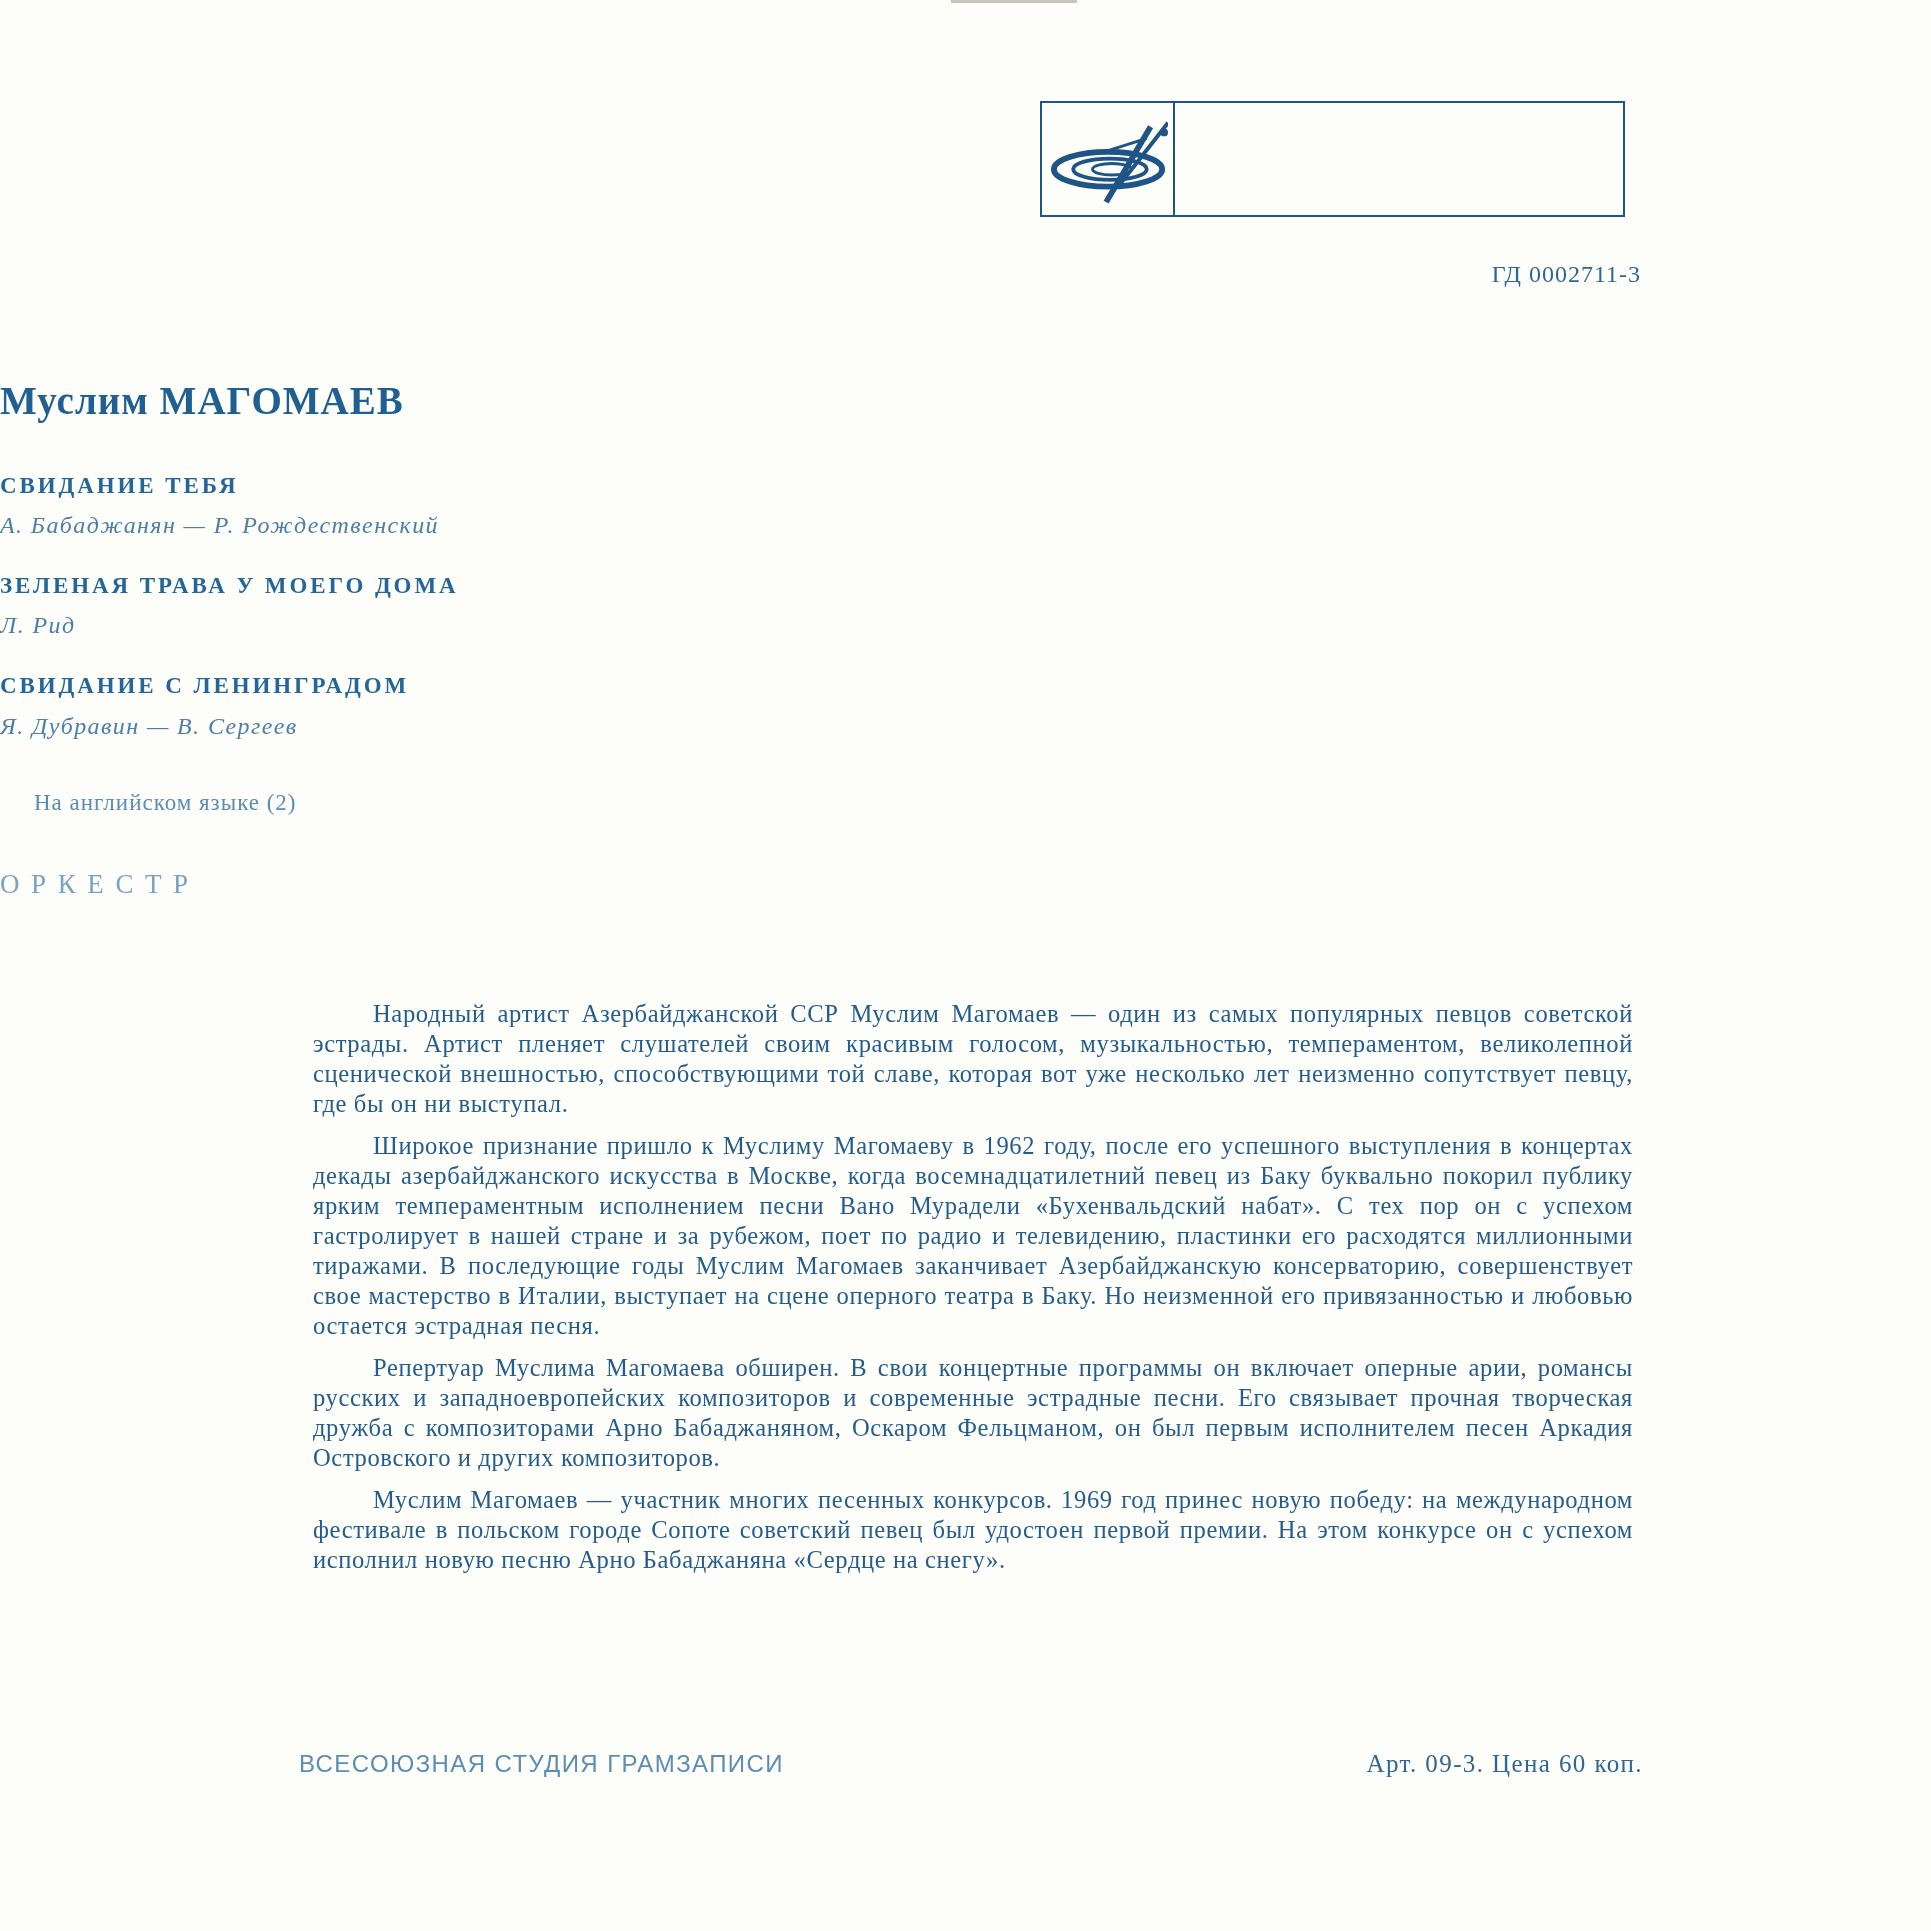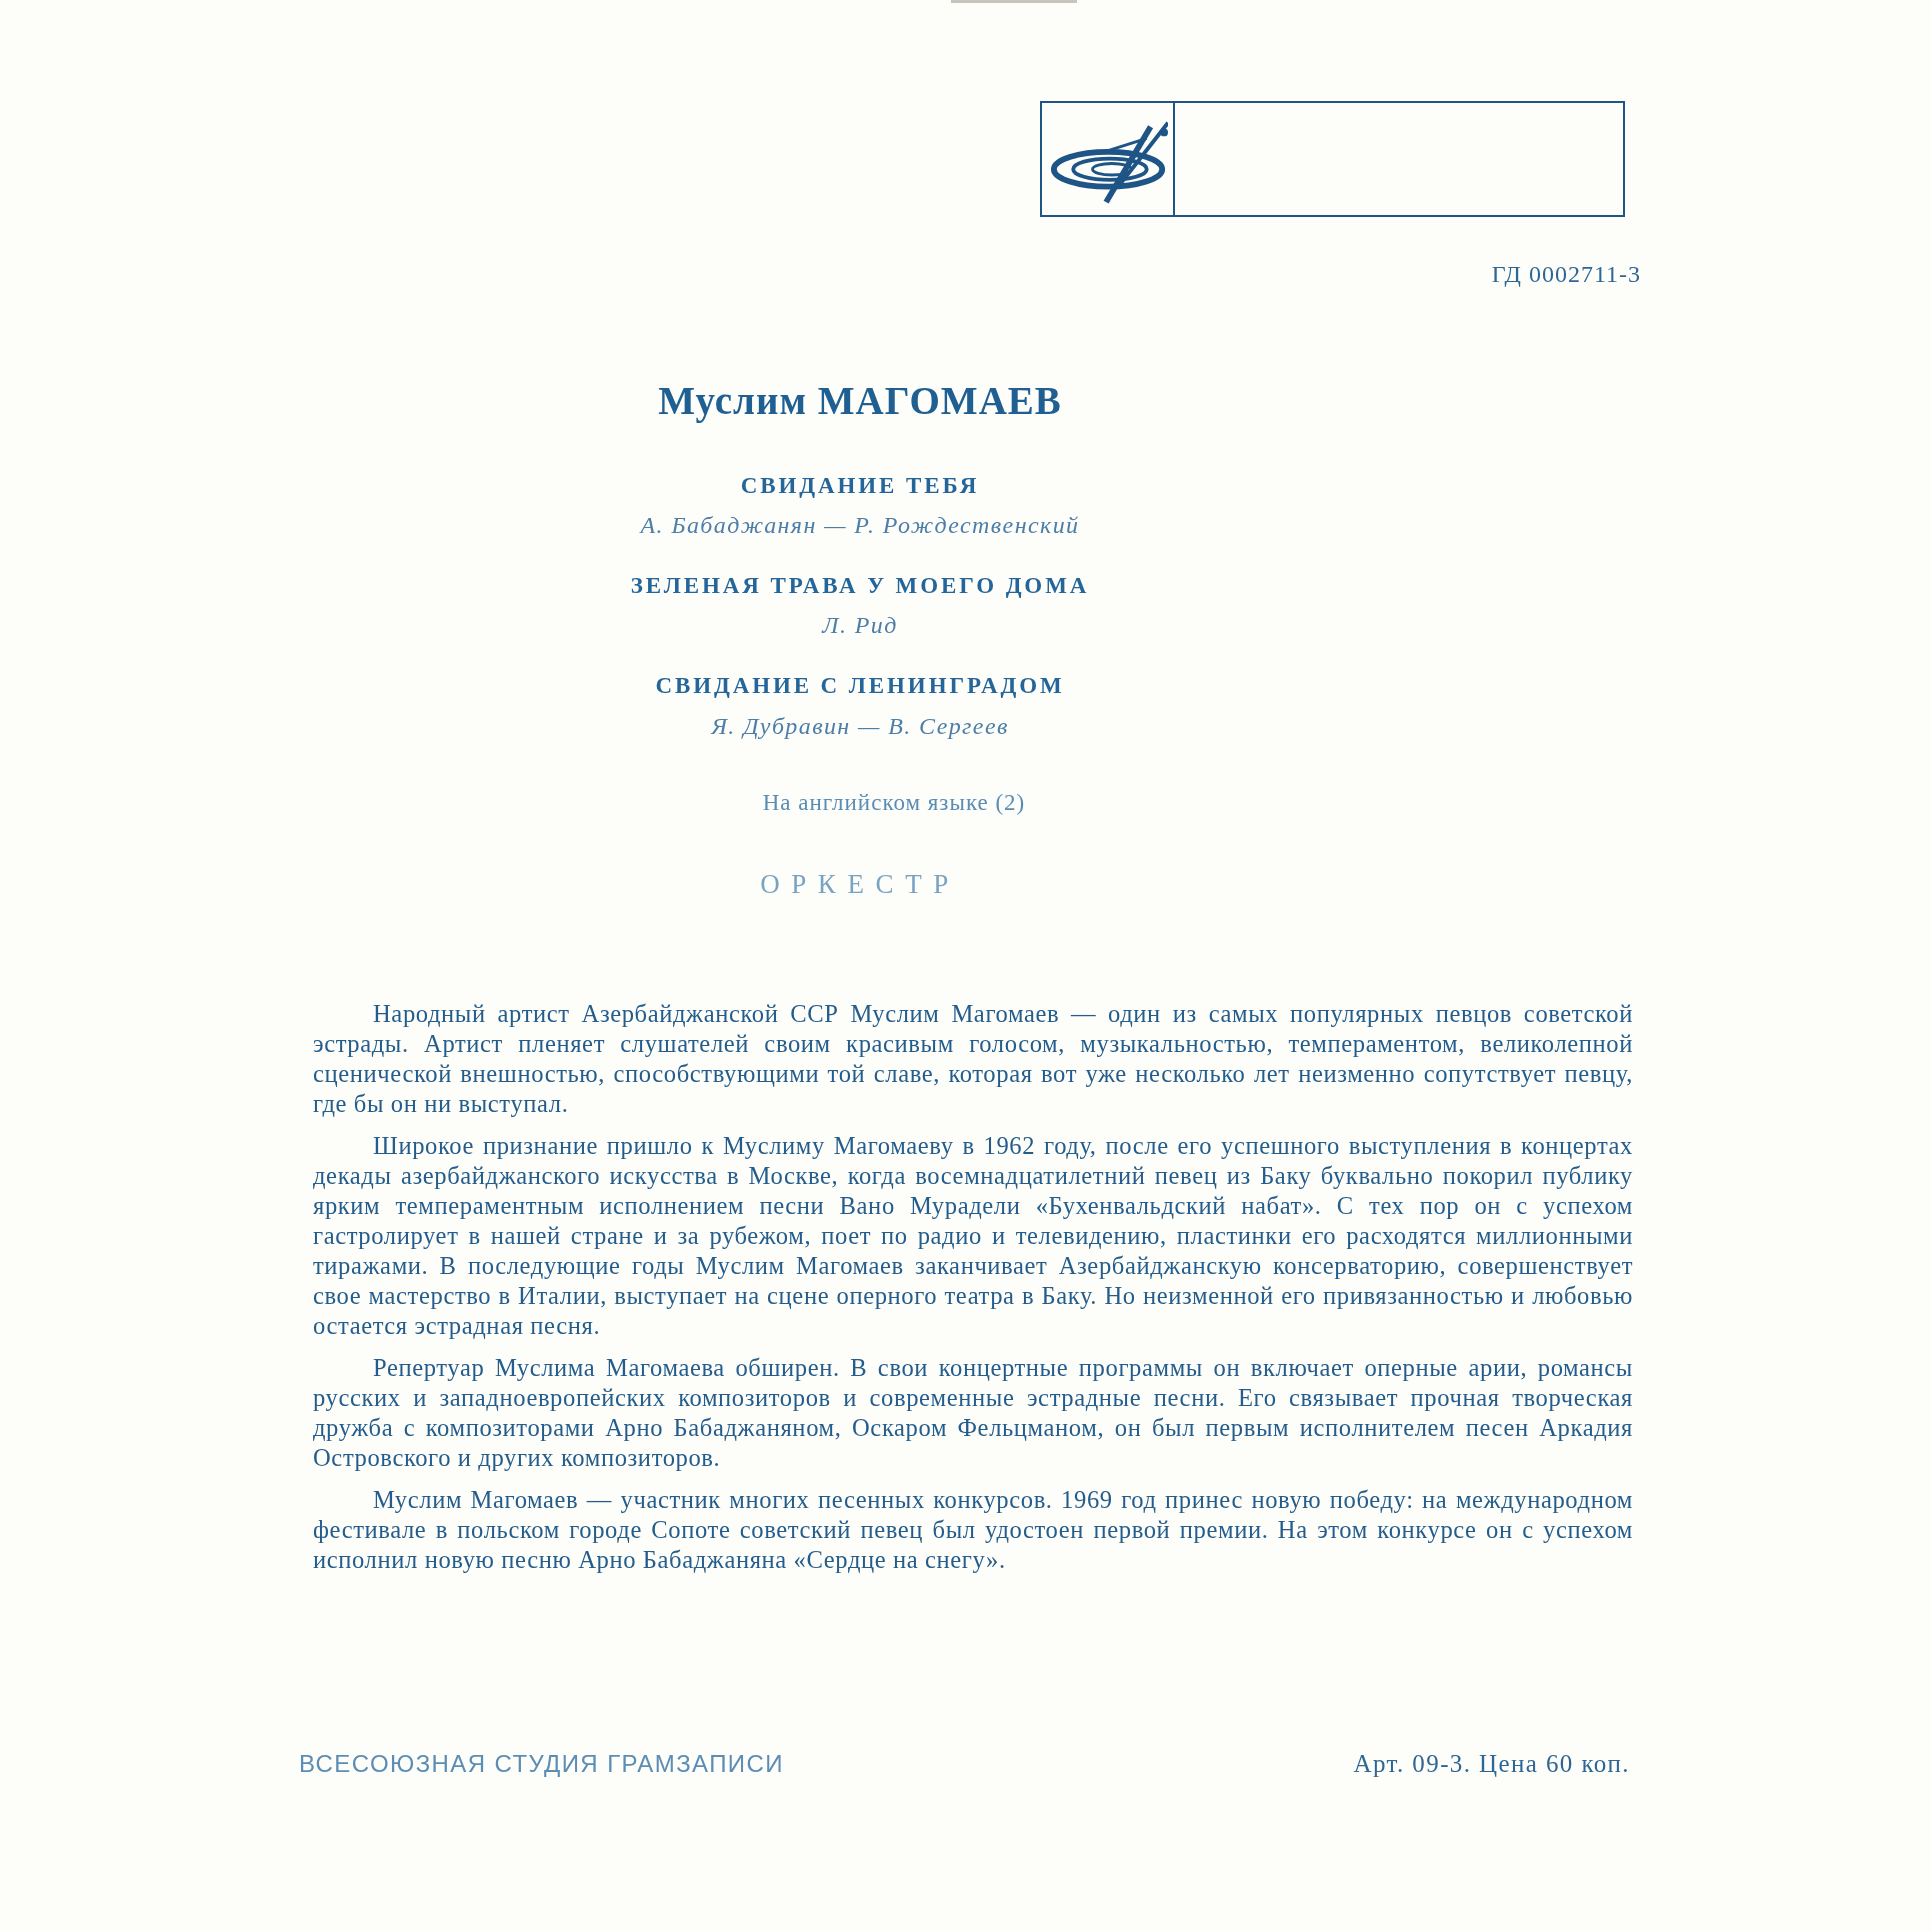"Муслим МАГОМАЕВ" .center-block { left: 16px -> 0; text-align: center -> left }
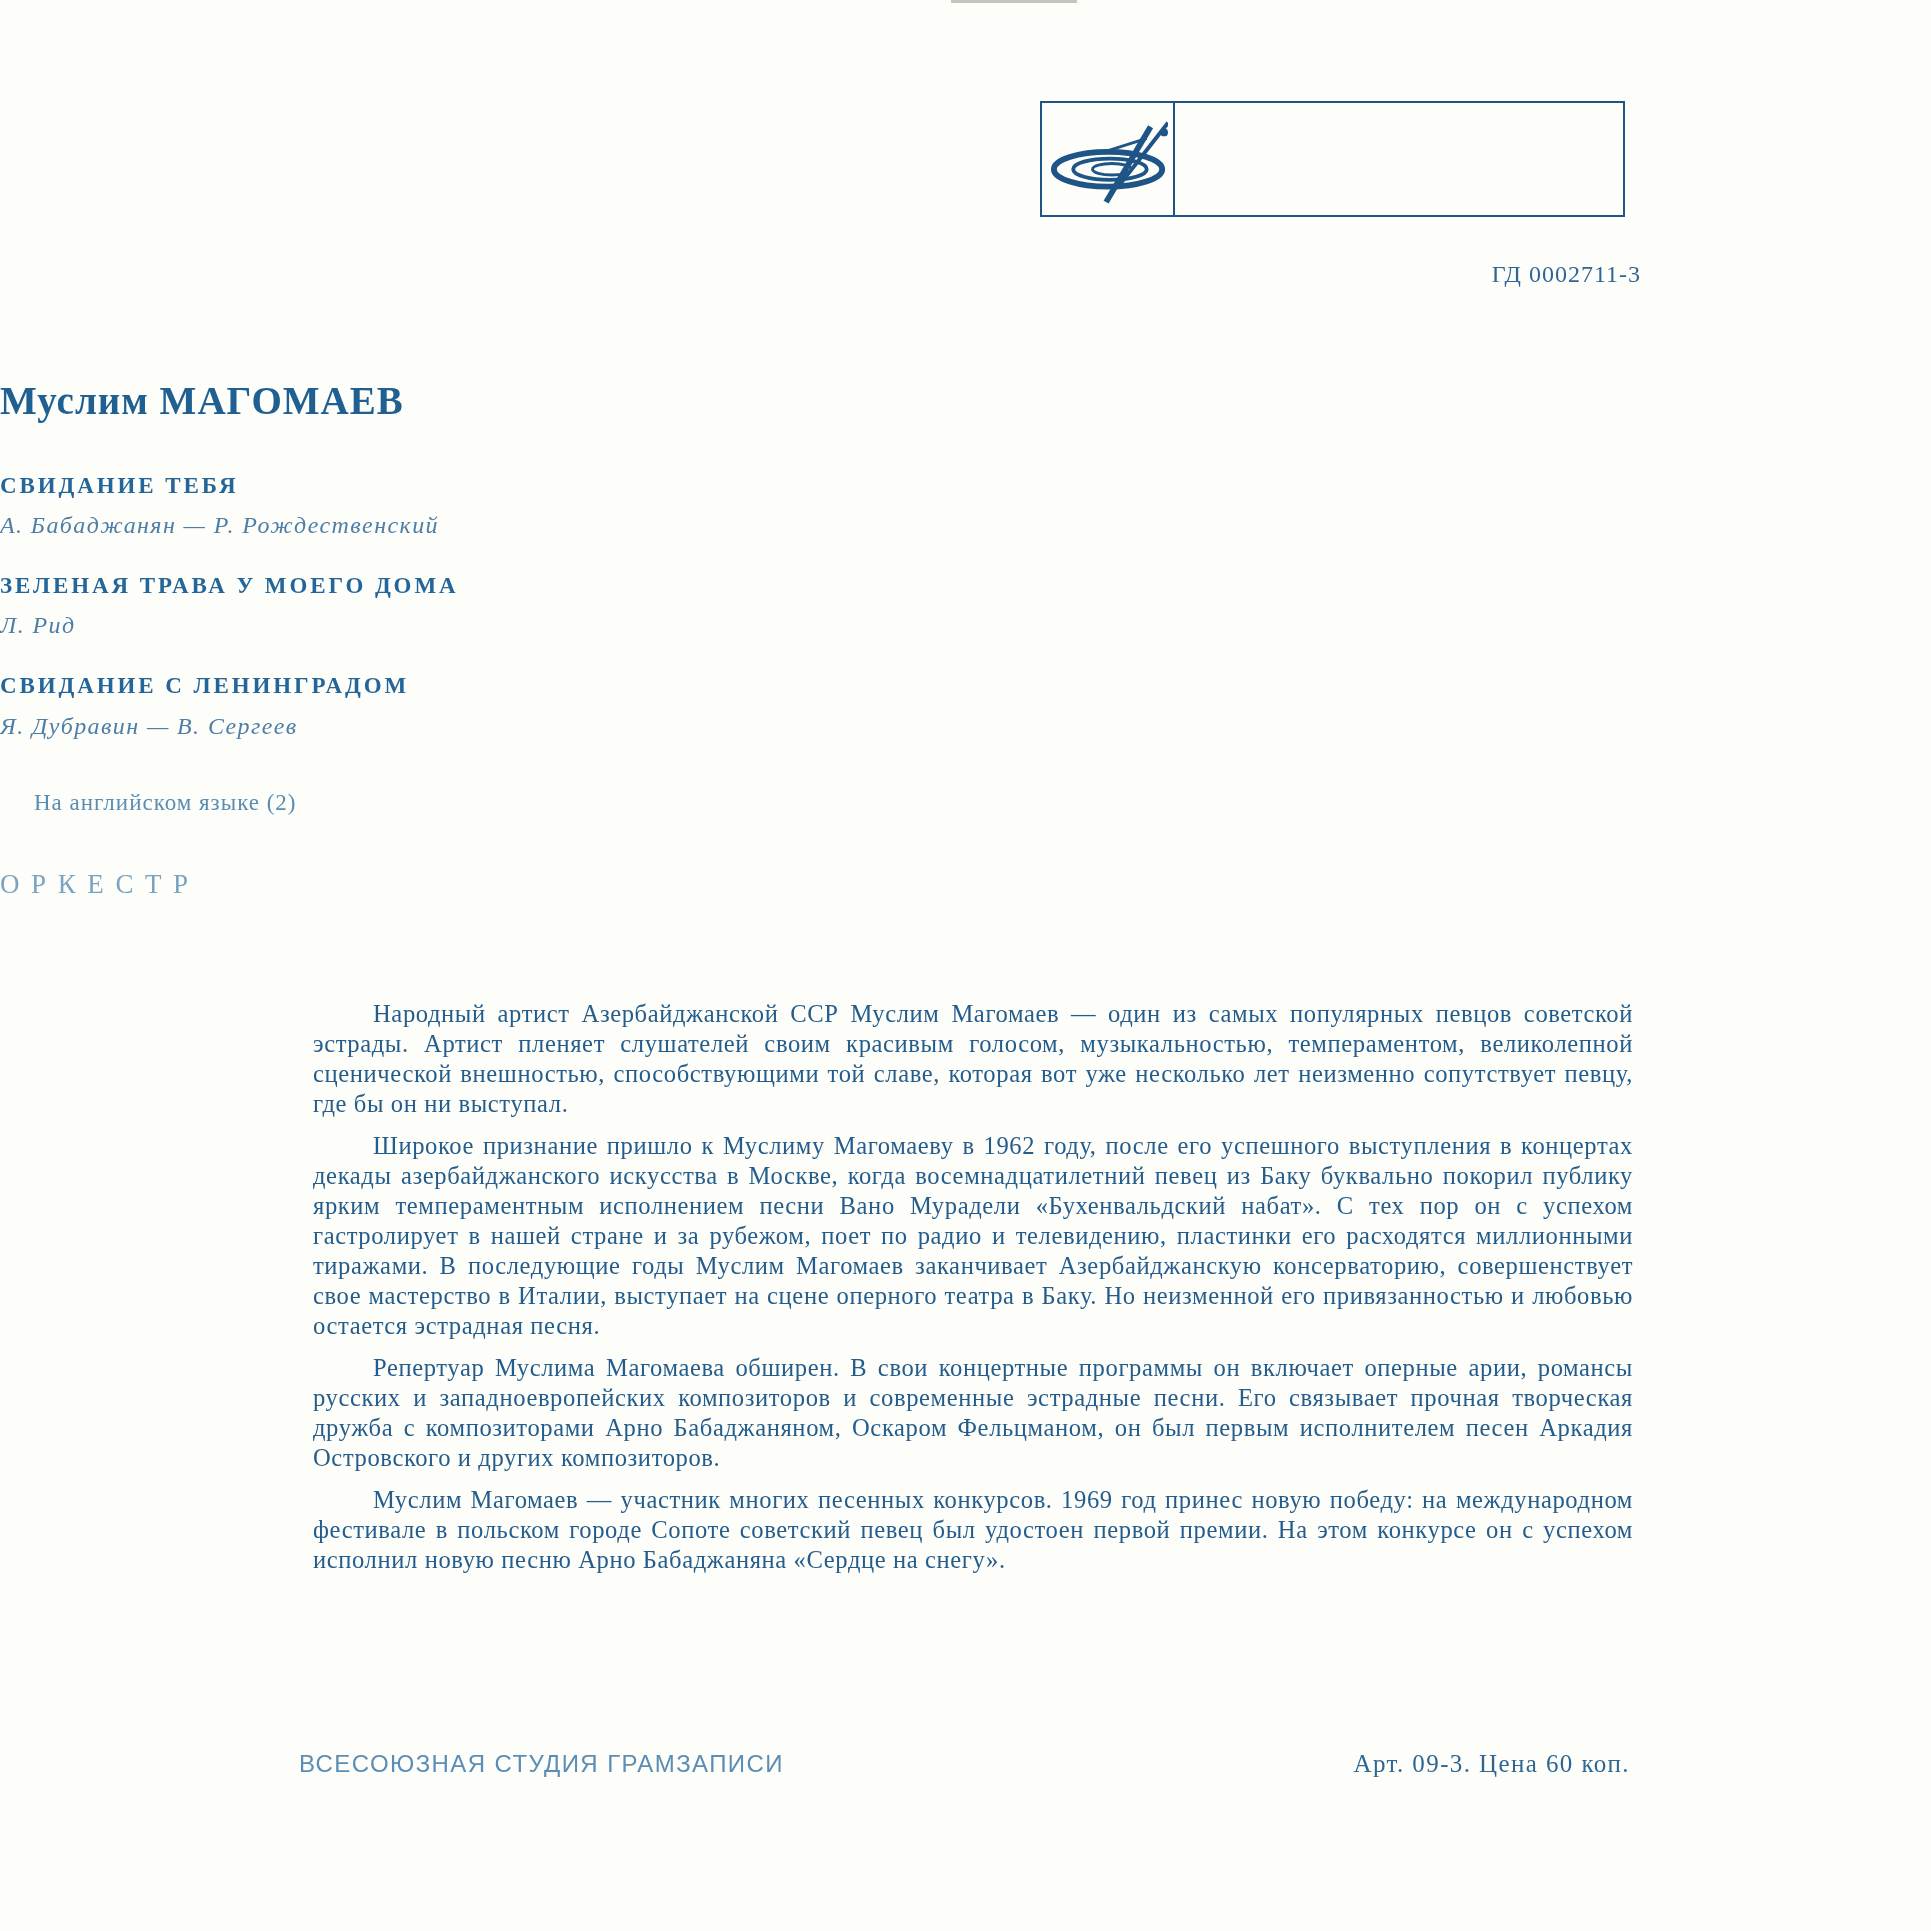"Арт. 09-3. Цена 60 коп." .footer-right { right: 301px -> 288px }
